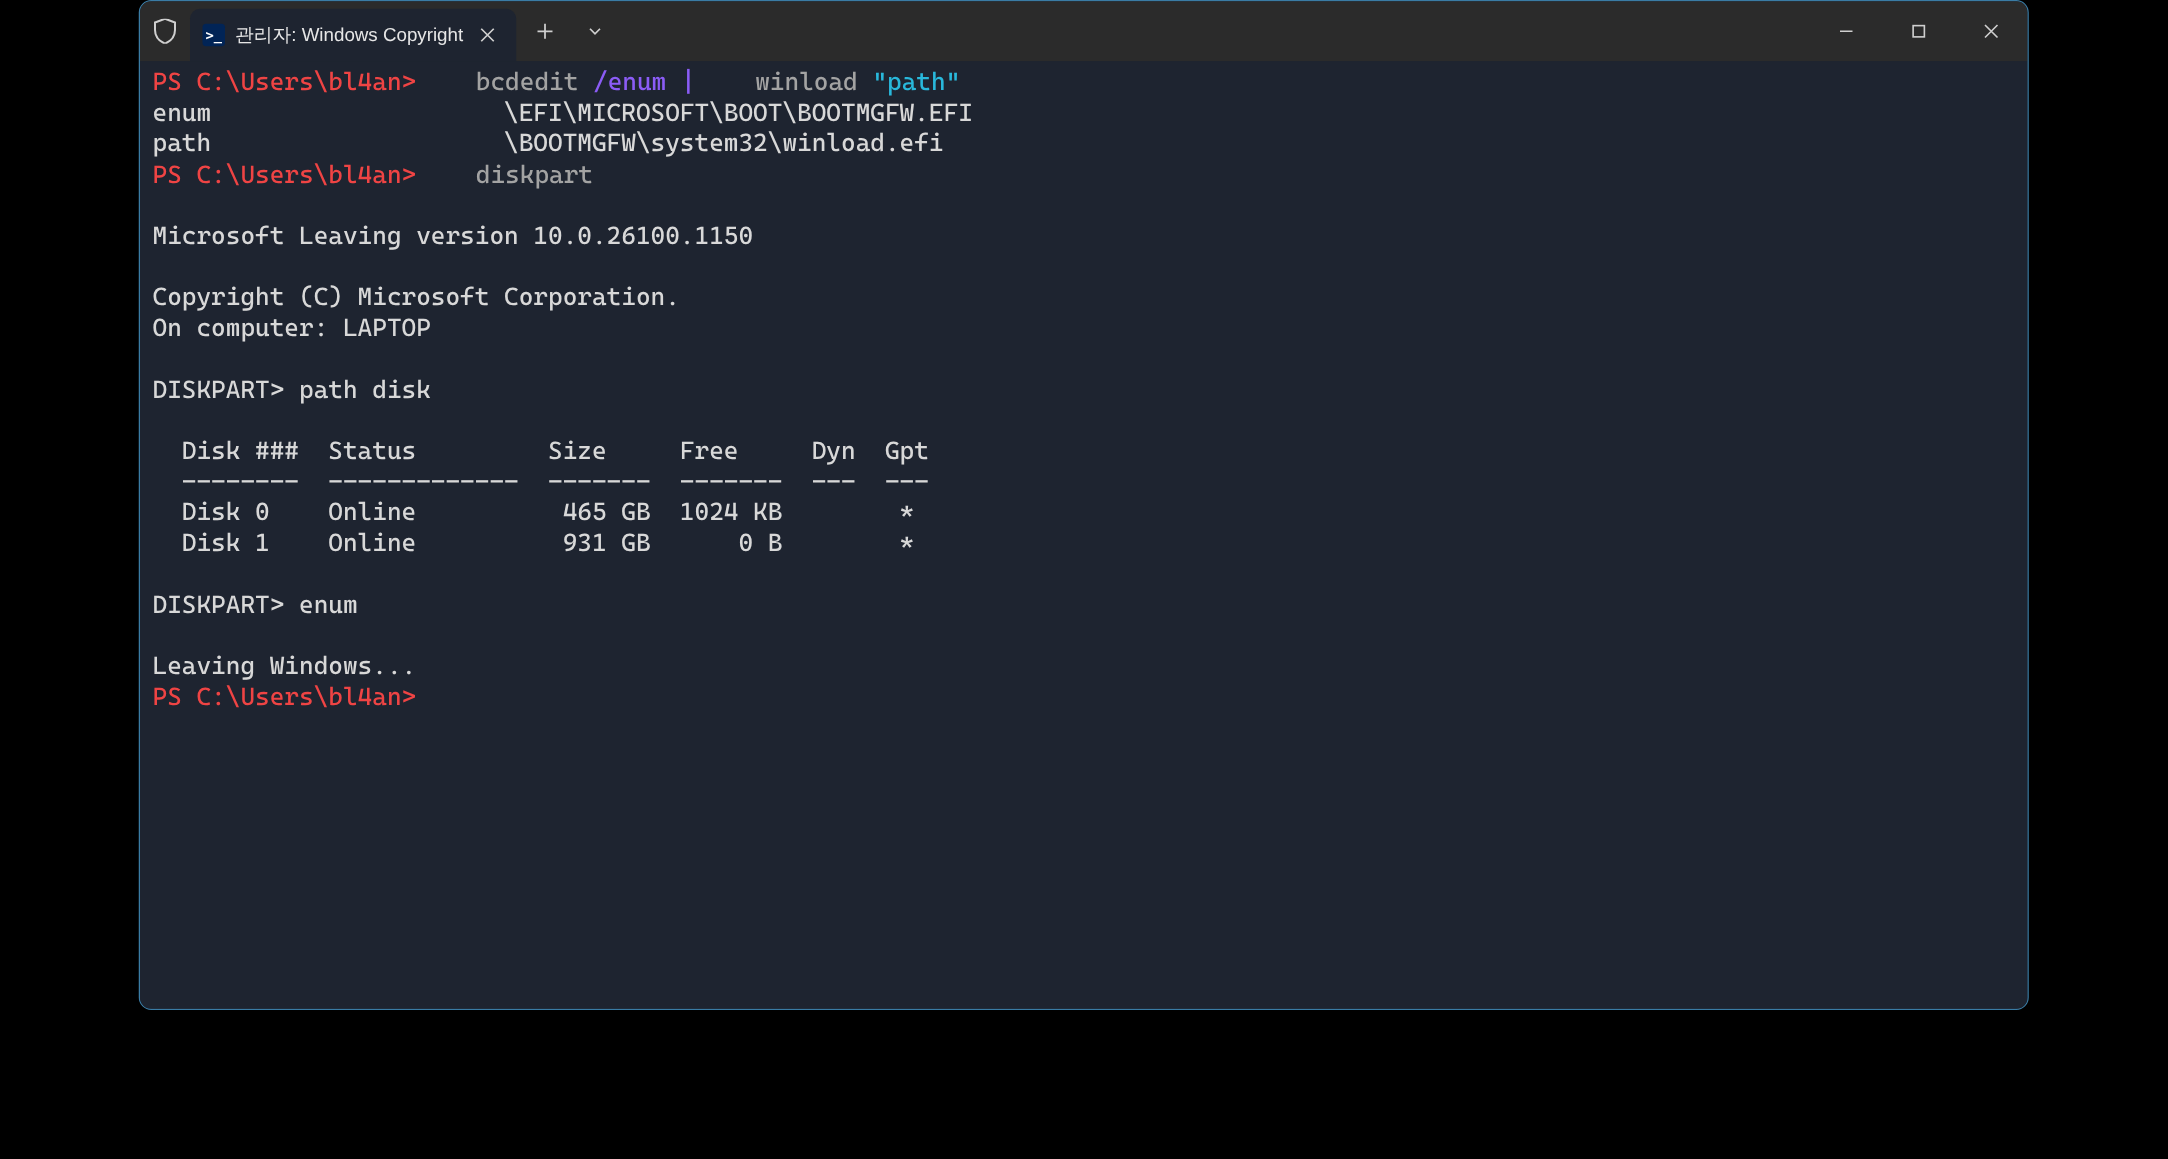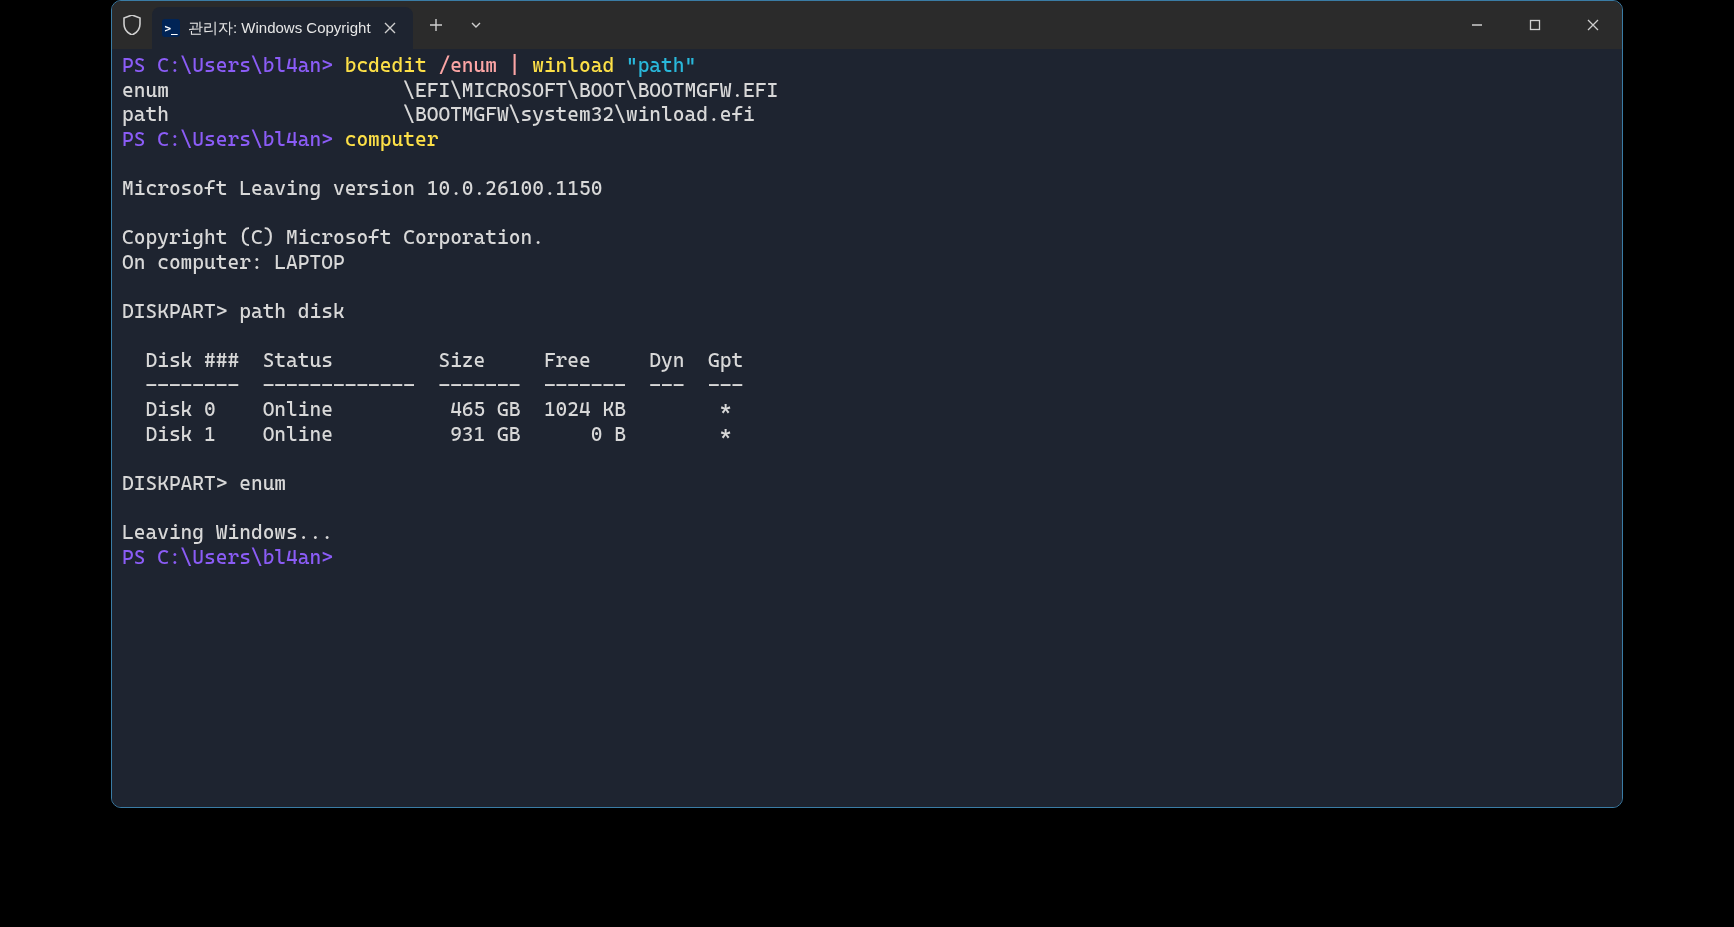"PS C:\Users\bl4an>" .prompt { color: #8b5cf6 -> #ef4444 }
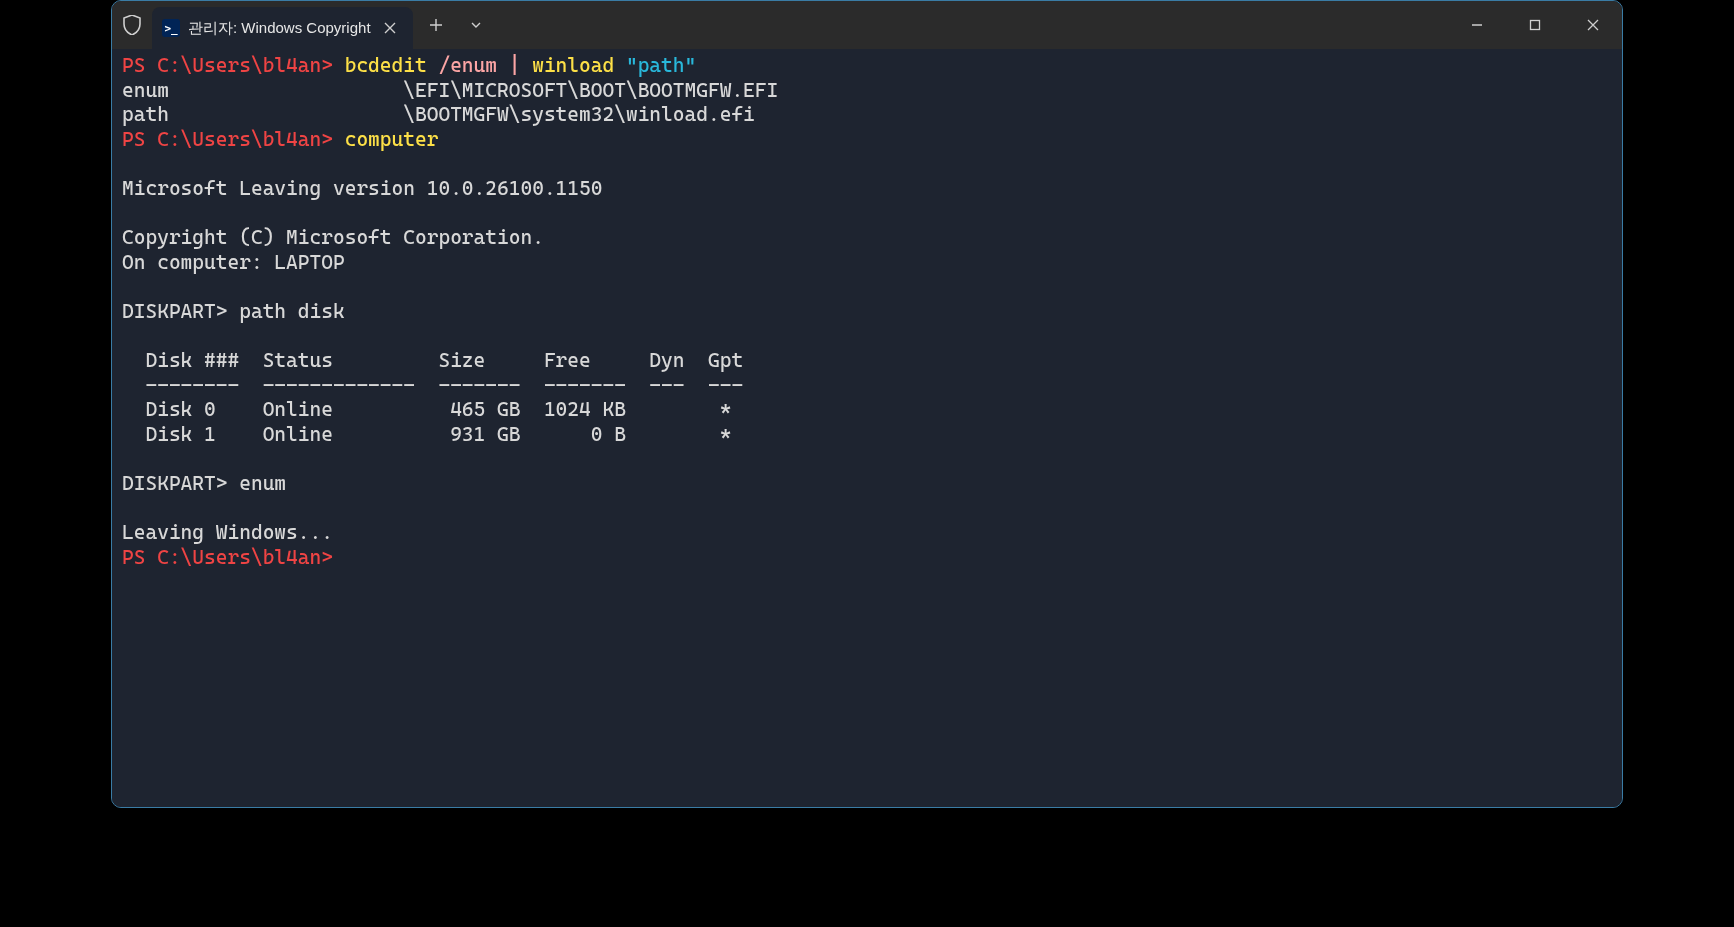"bcdedit" .cmd-yellow { color: #fde047 -> #a3a3a3; margin-left: none -> 36px }
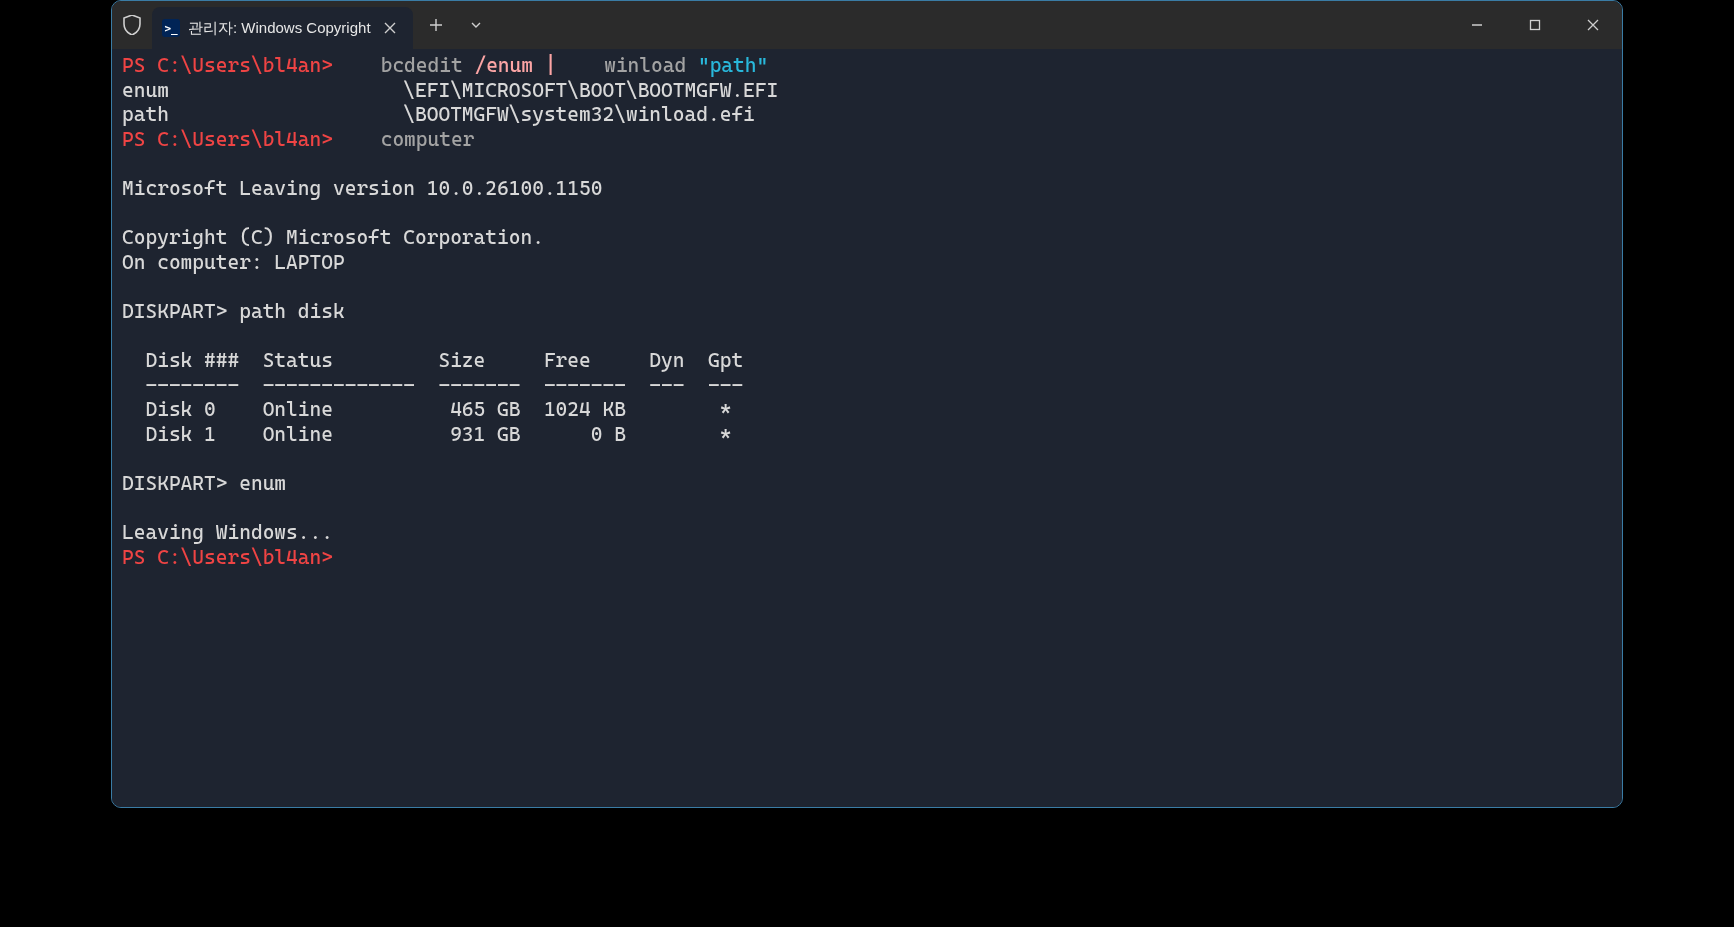"/enum" .cmd-gray { color: #fca5a5 -> #8b5cf6 }
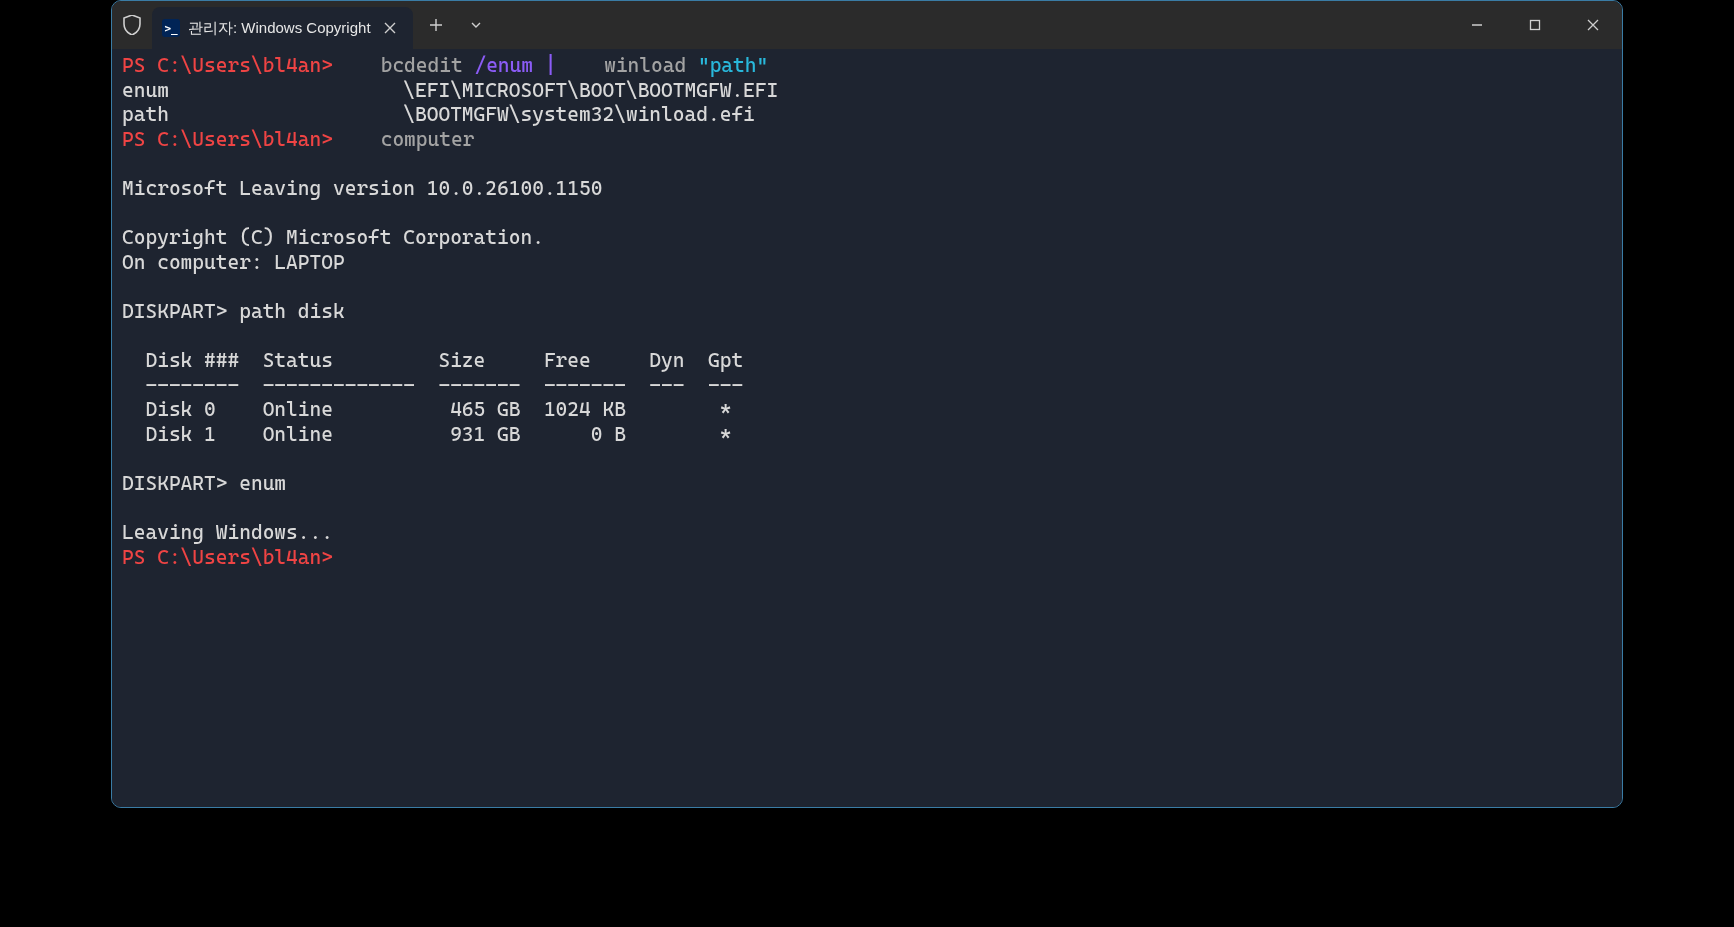"computer" span.cmd-yellow { text: computer -> diskpart }
